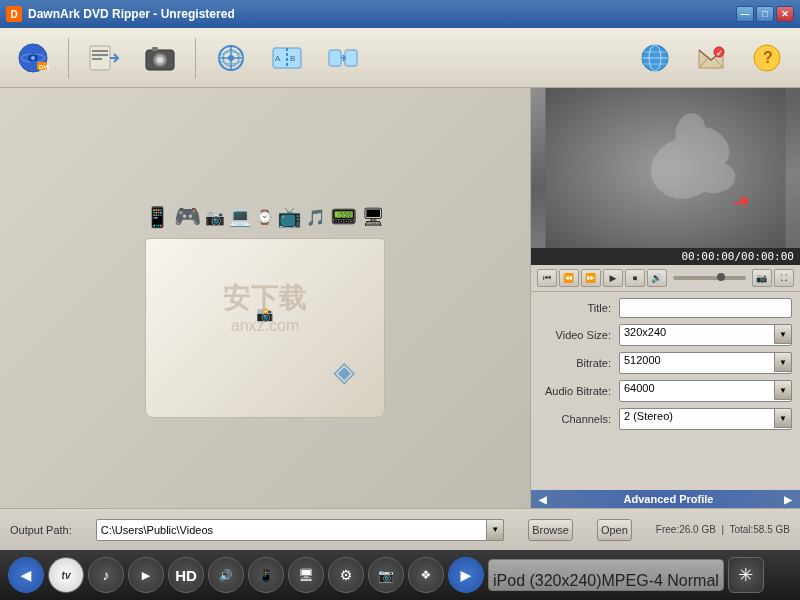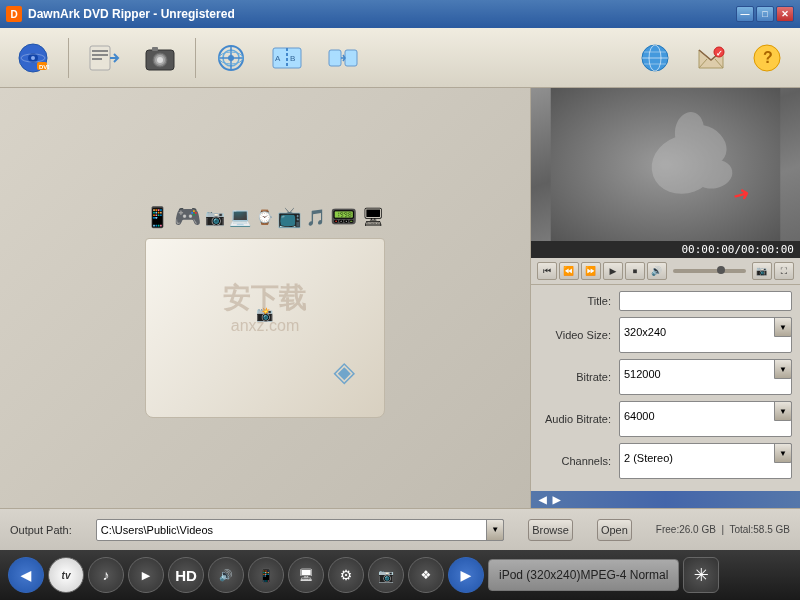"320x240" .select-wrapper select { height: 36px -> 22px }
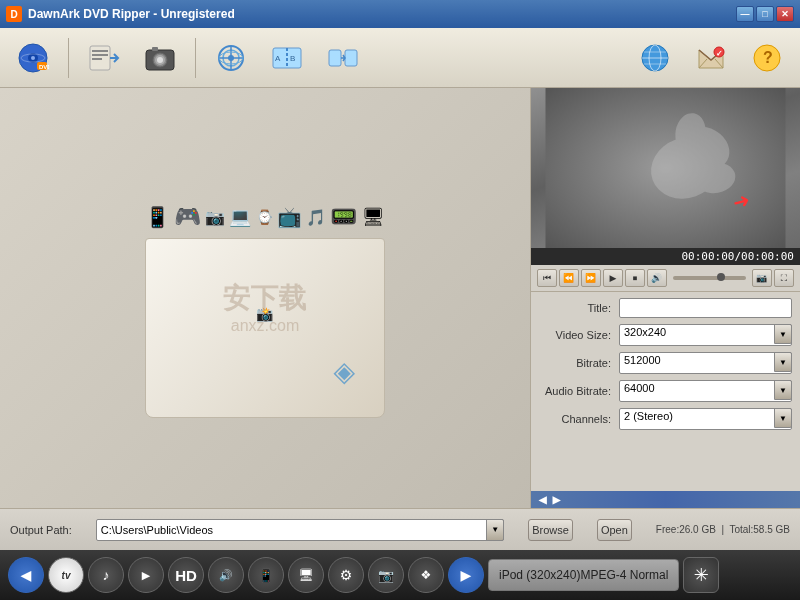"Advanced Profile" span.ap-label { html: none -> <span>Advanced Profile</span> }
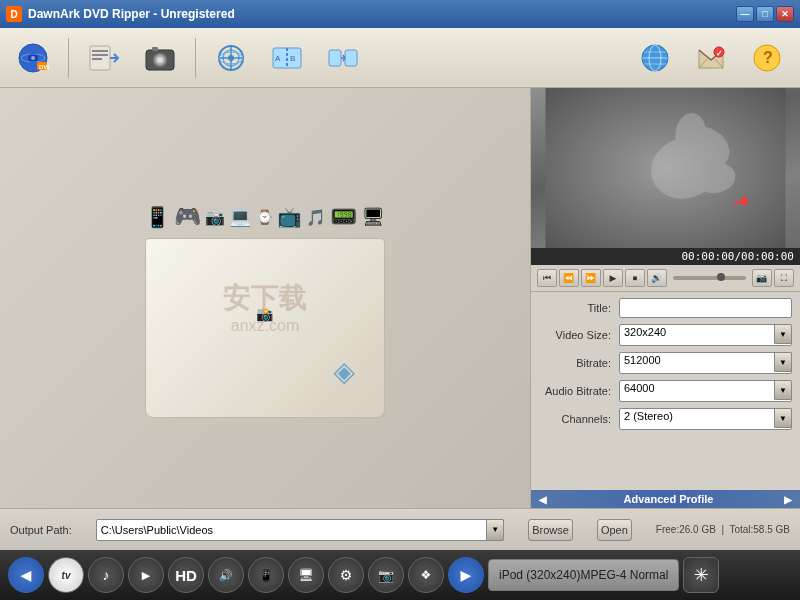"iPod (320x240)MPEG-4 Normal" .profile-indicator { align-items: center -> flex-end; font-size: 12px -> 16px; padding: 0 10px -> 0 4px }
